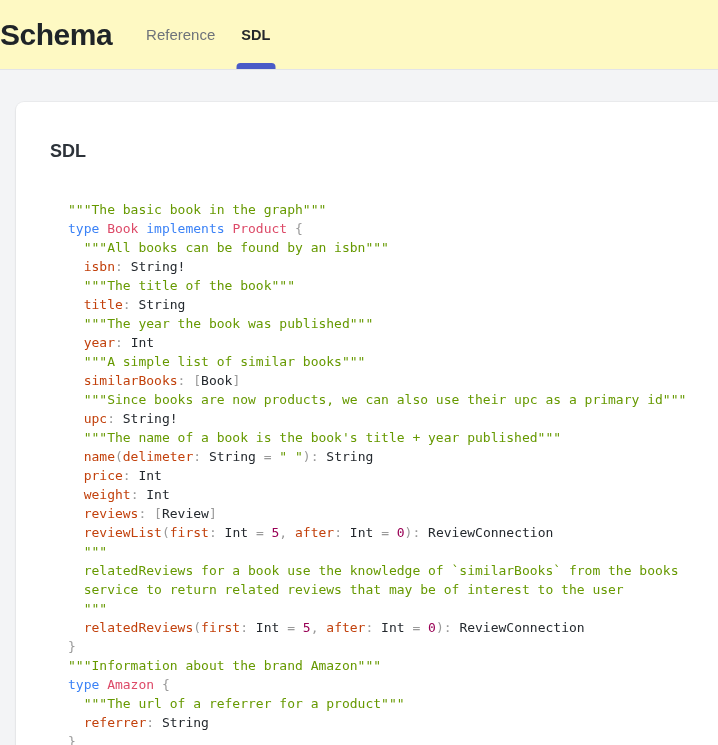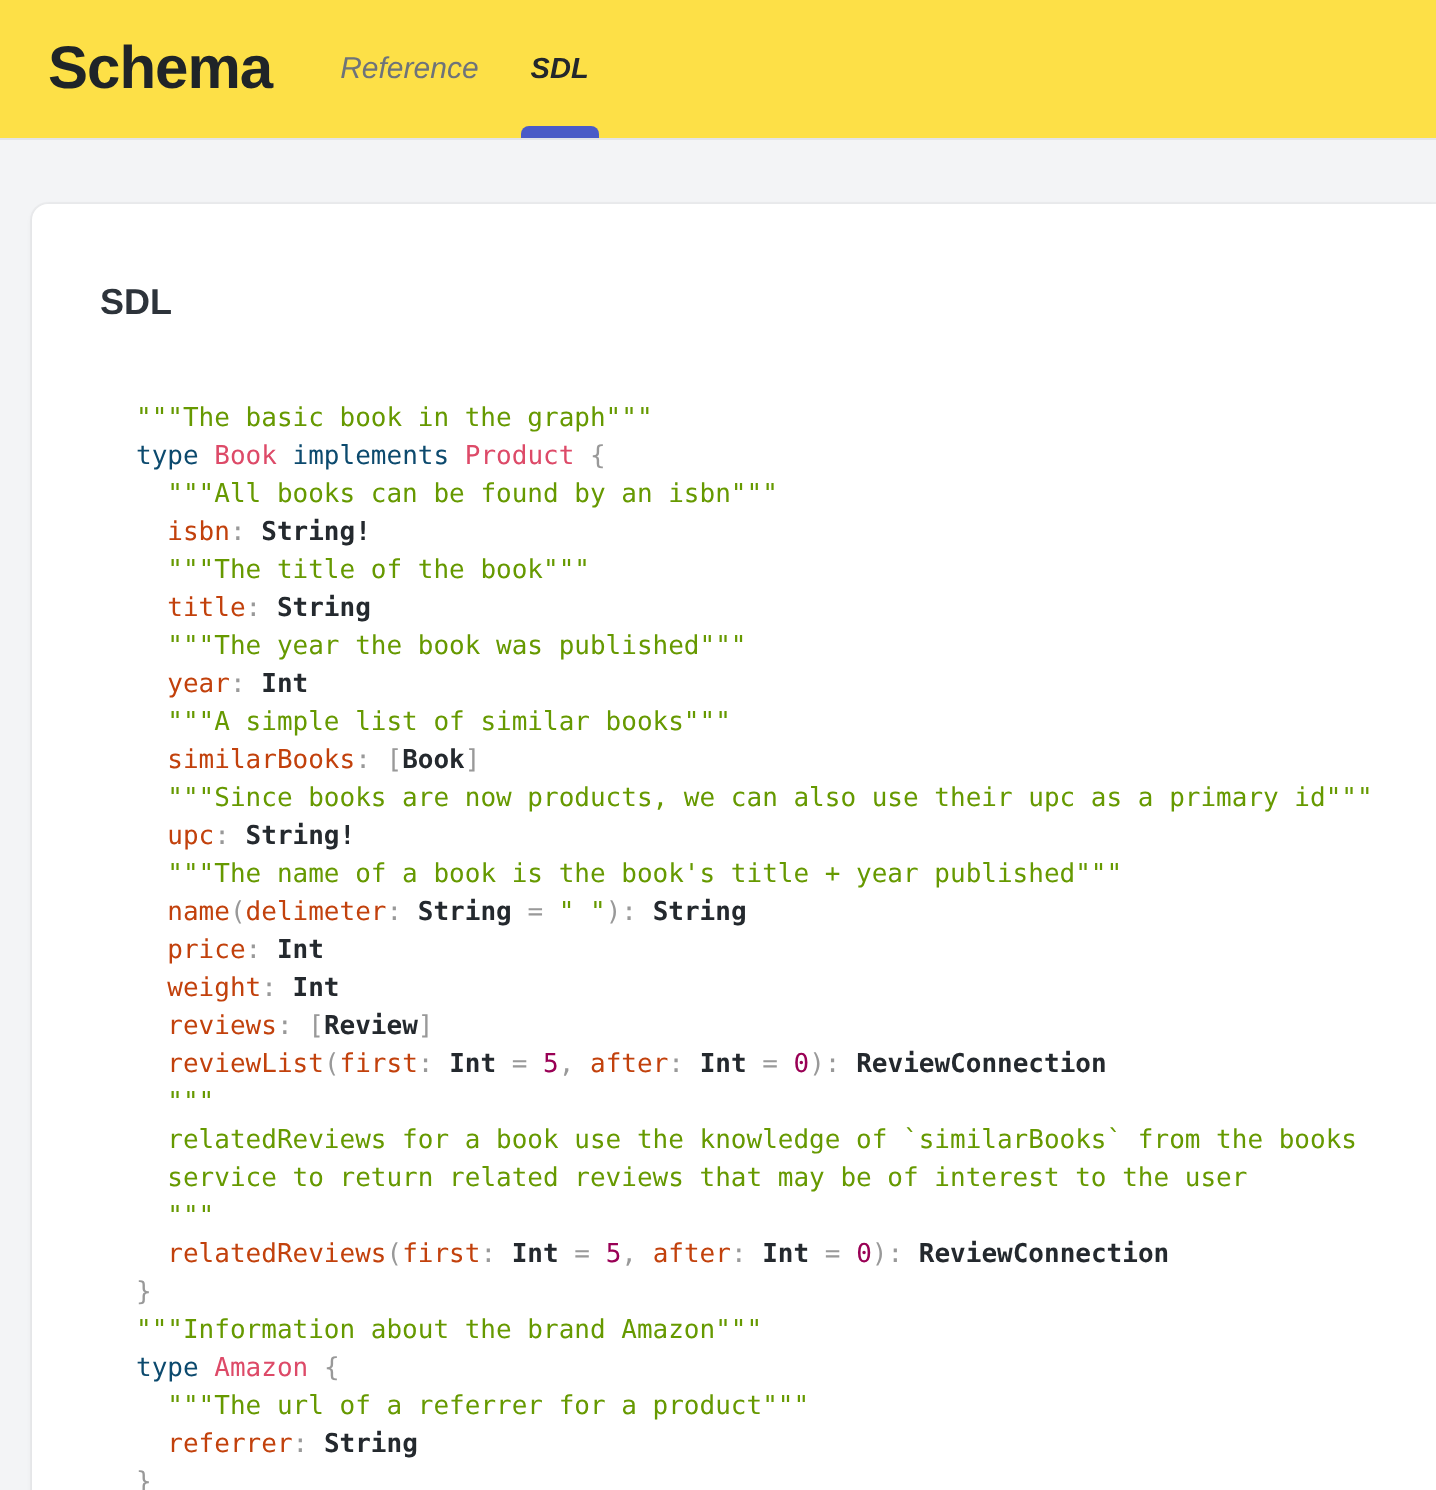"Schema" .header { background: #fde047 -> #fef9c3; padding: 0 24px -> 0 0 }
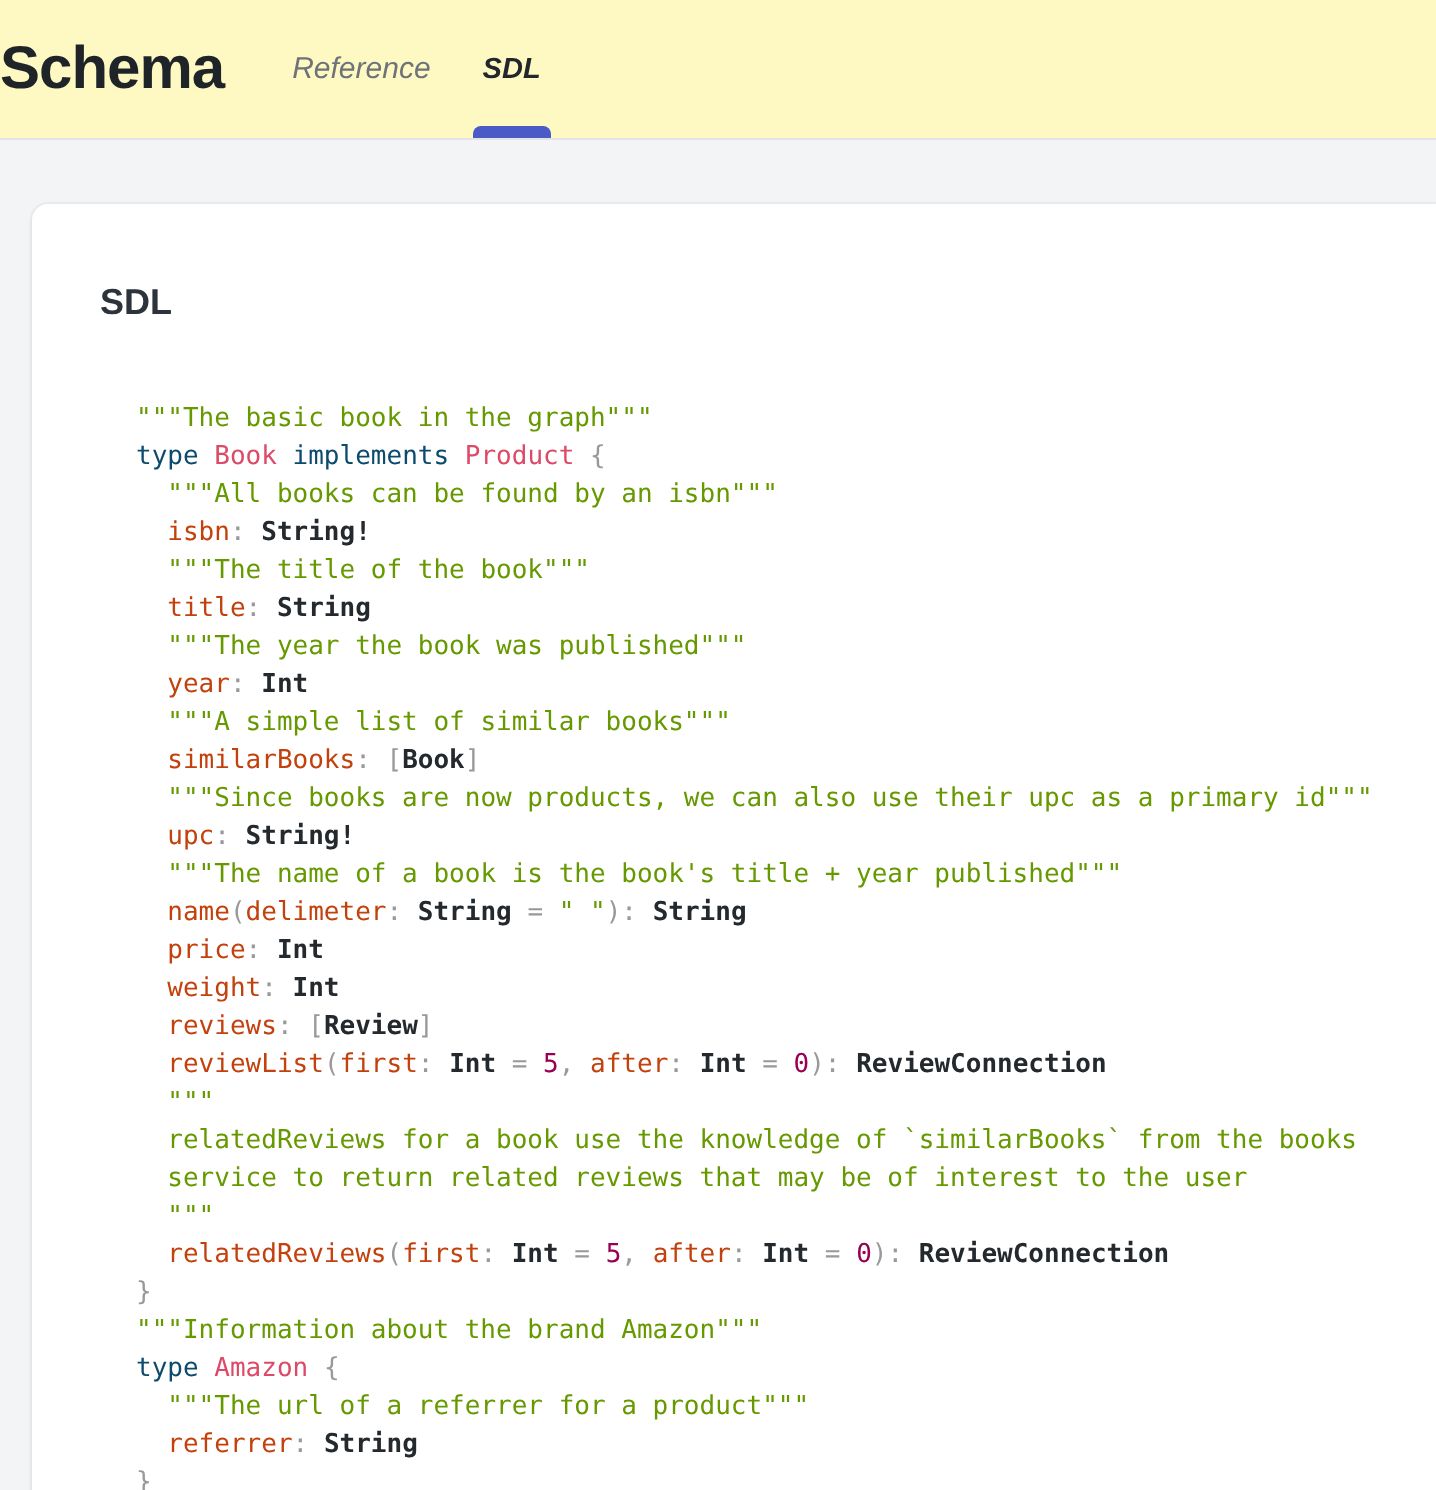"Reference" .tabs { font-style: italic -> none }
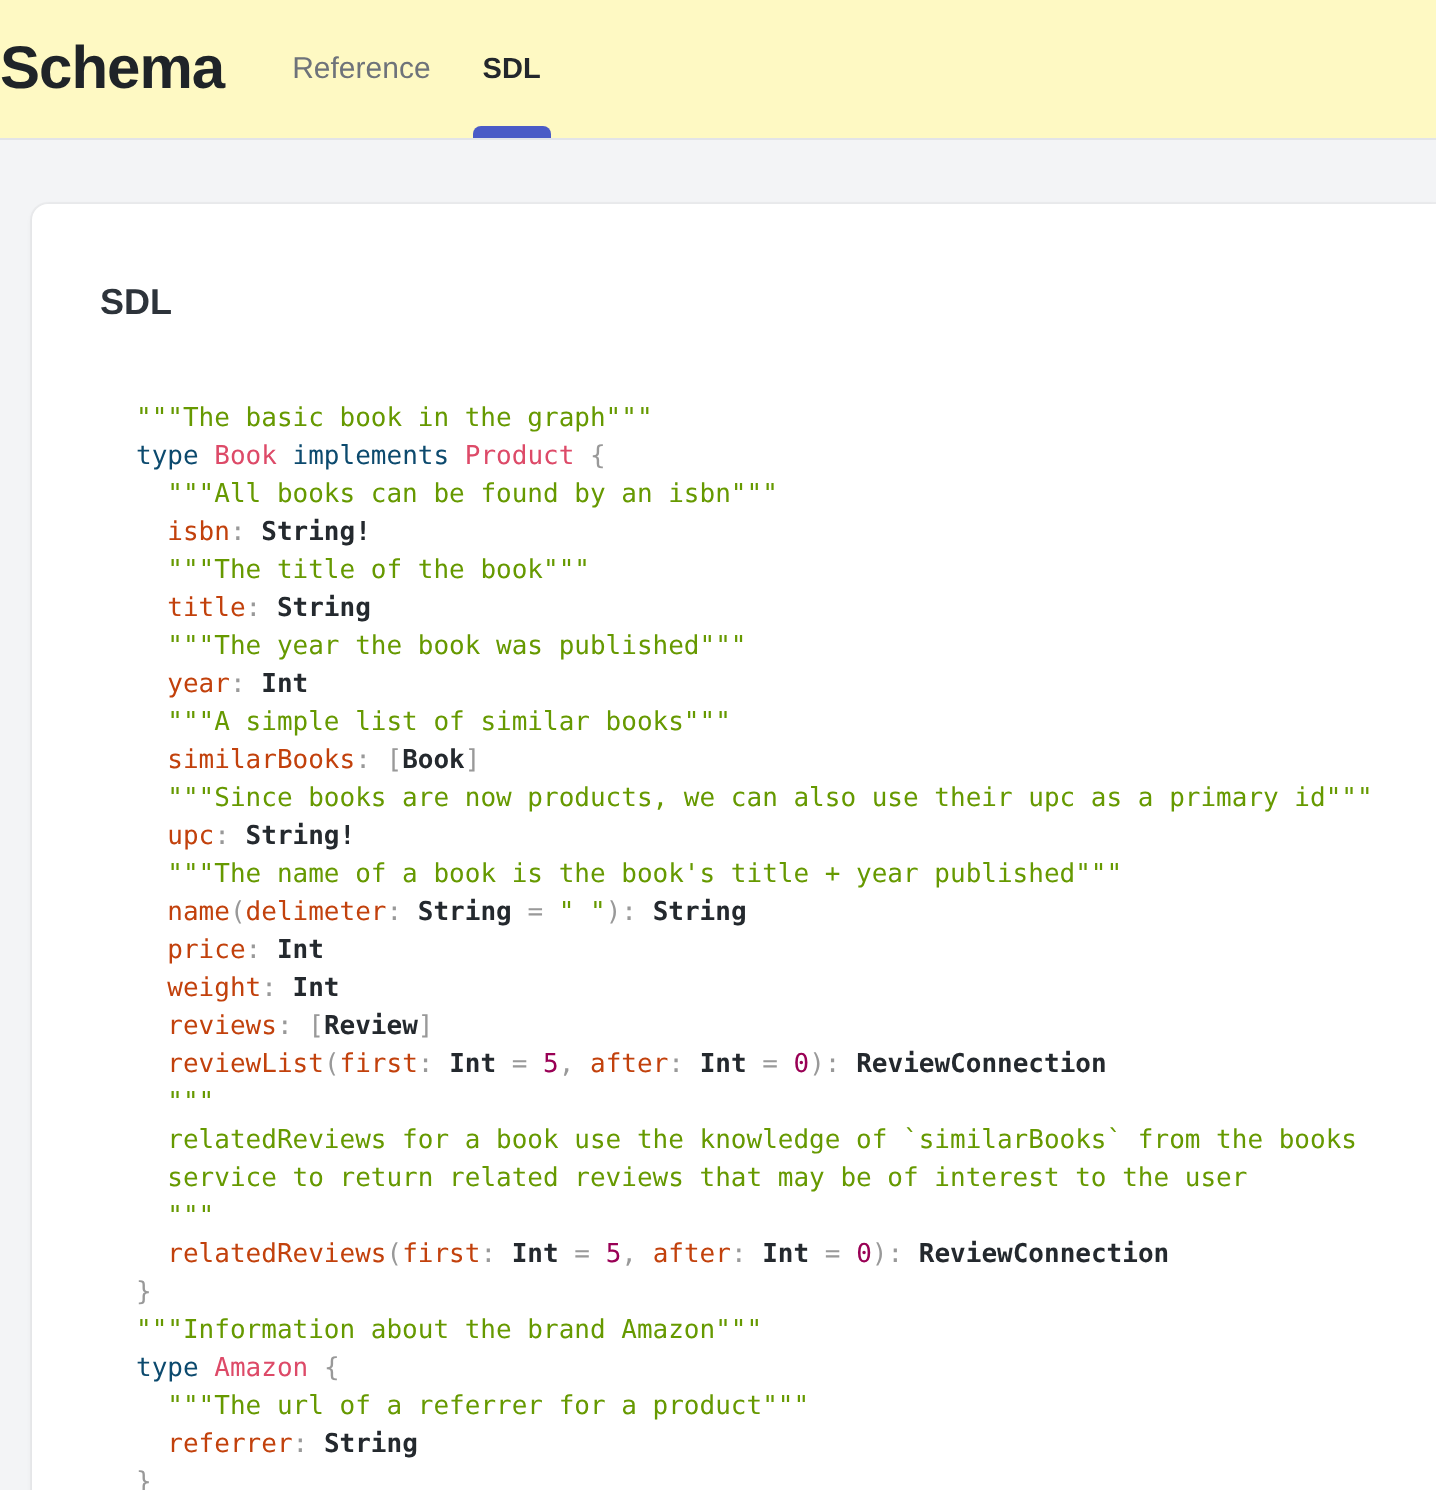"type" .tok-kw { color: #0c4a6e -> #3b82f6 }
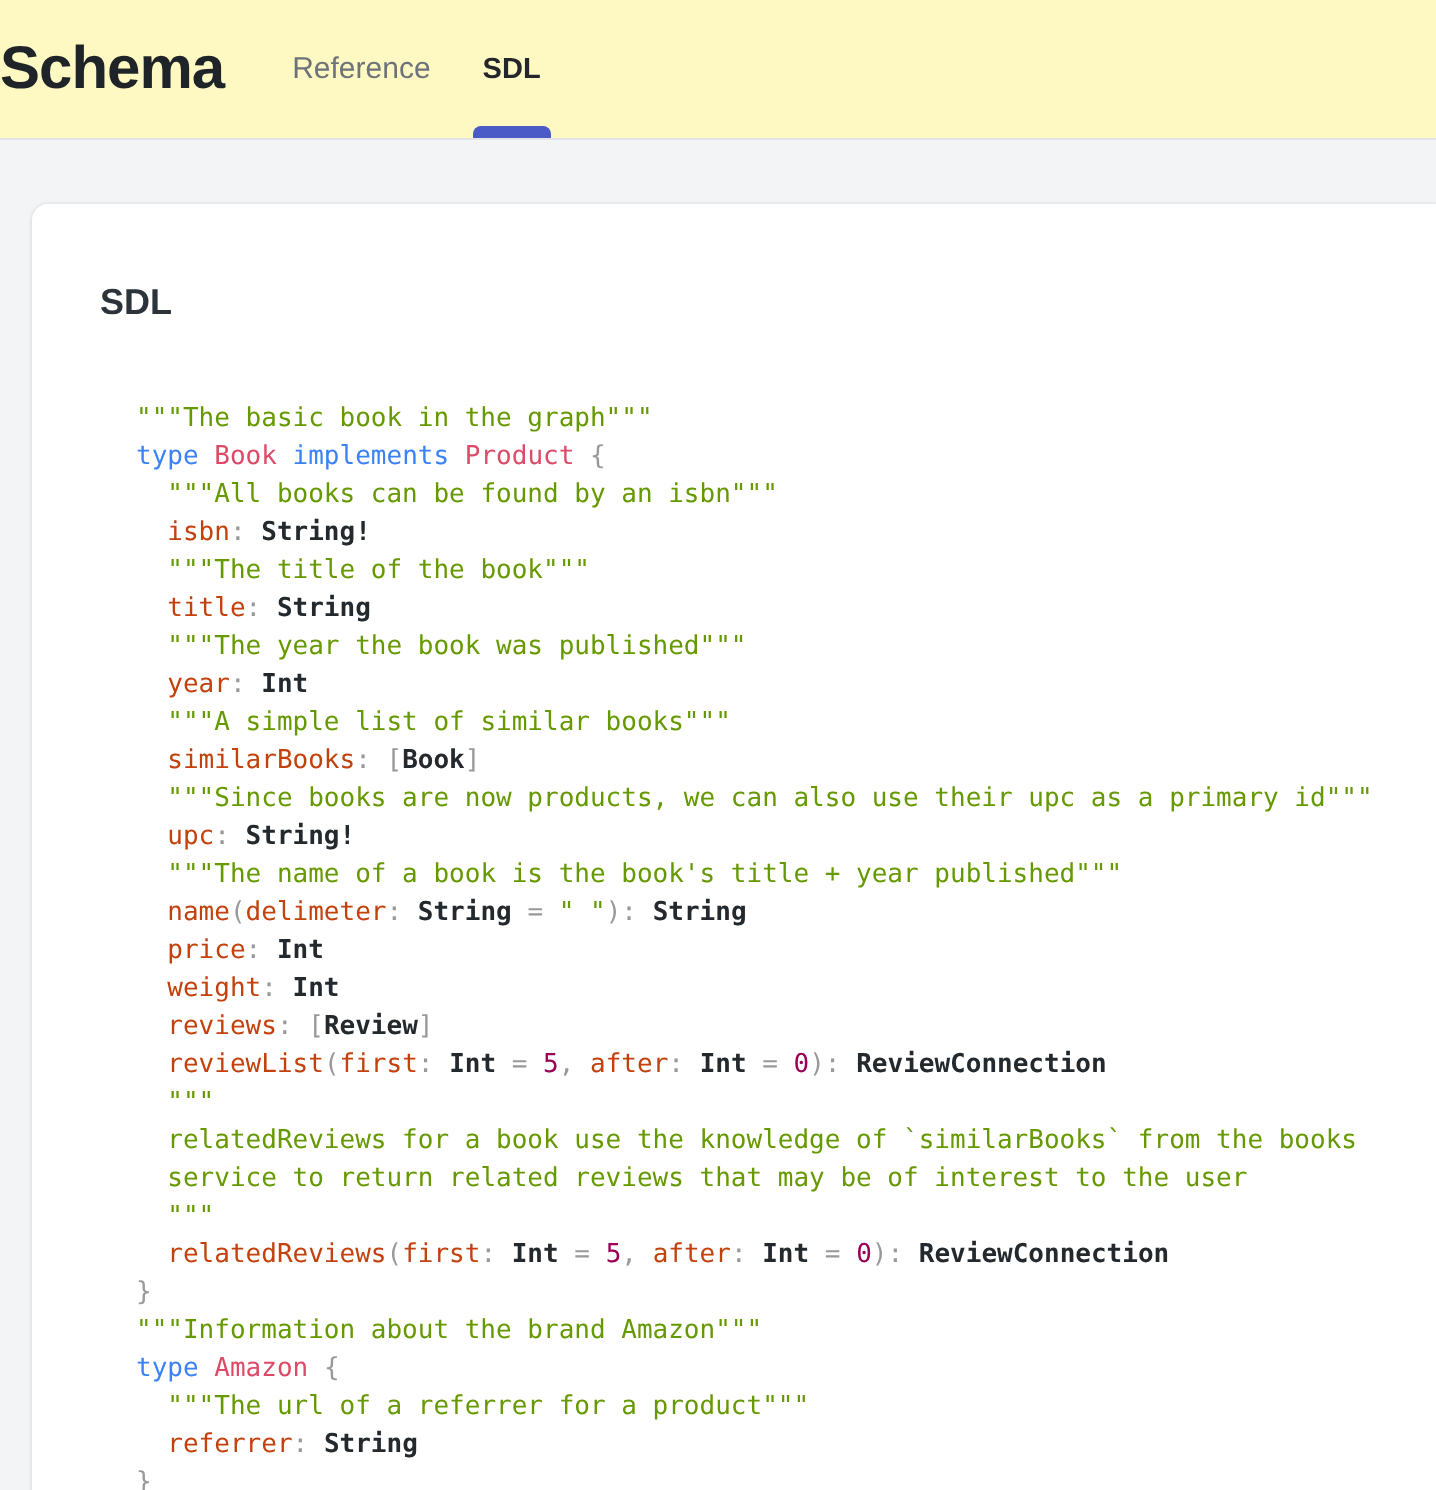"String!" .tok-typ { font-weight: 700 -> 400 }
